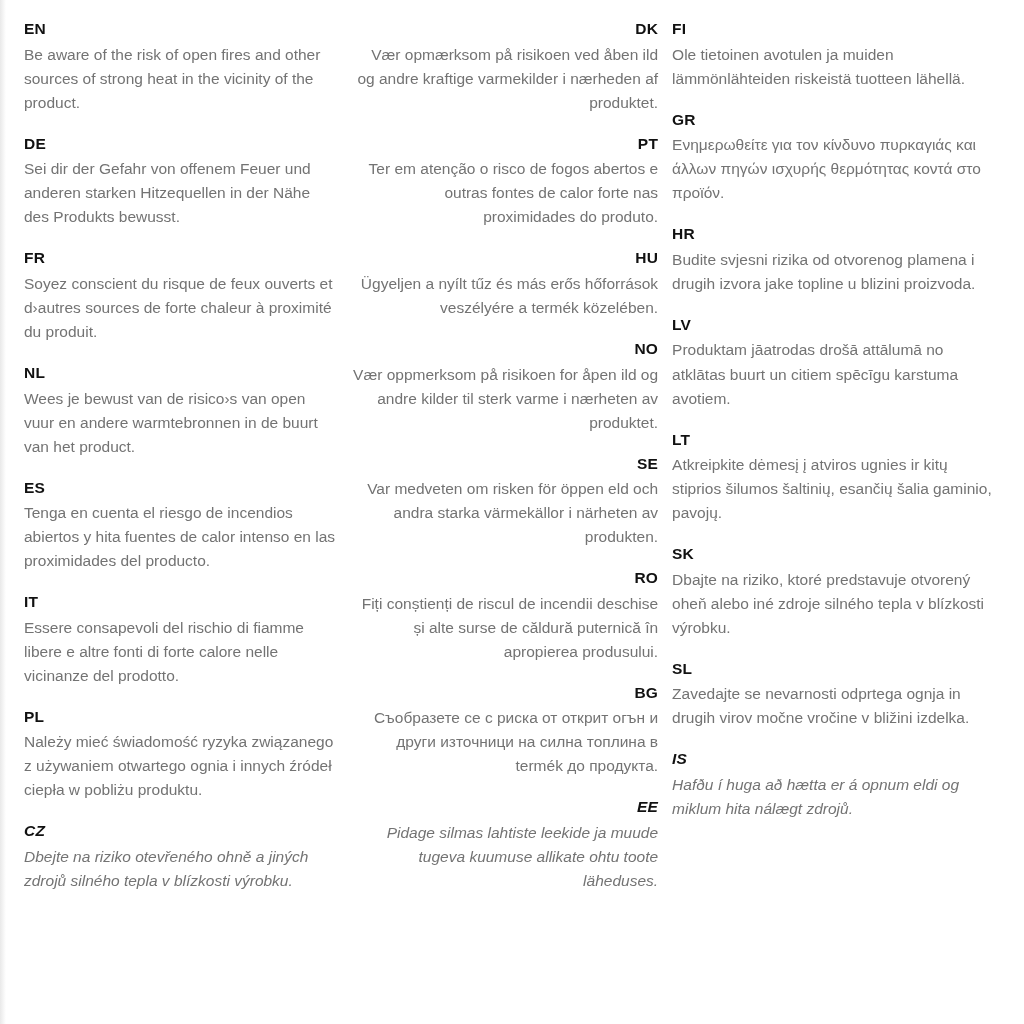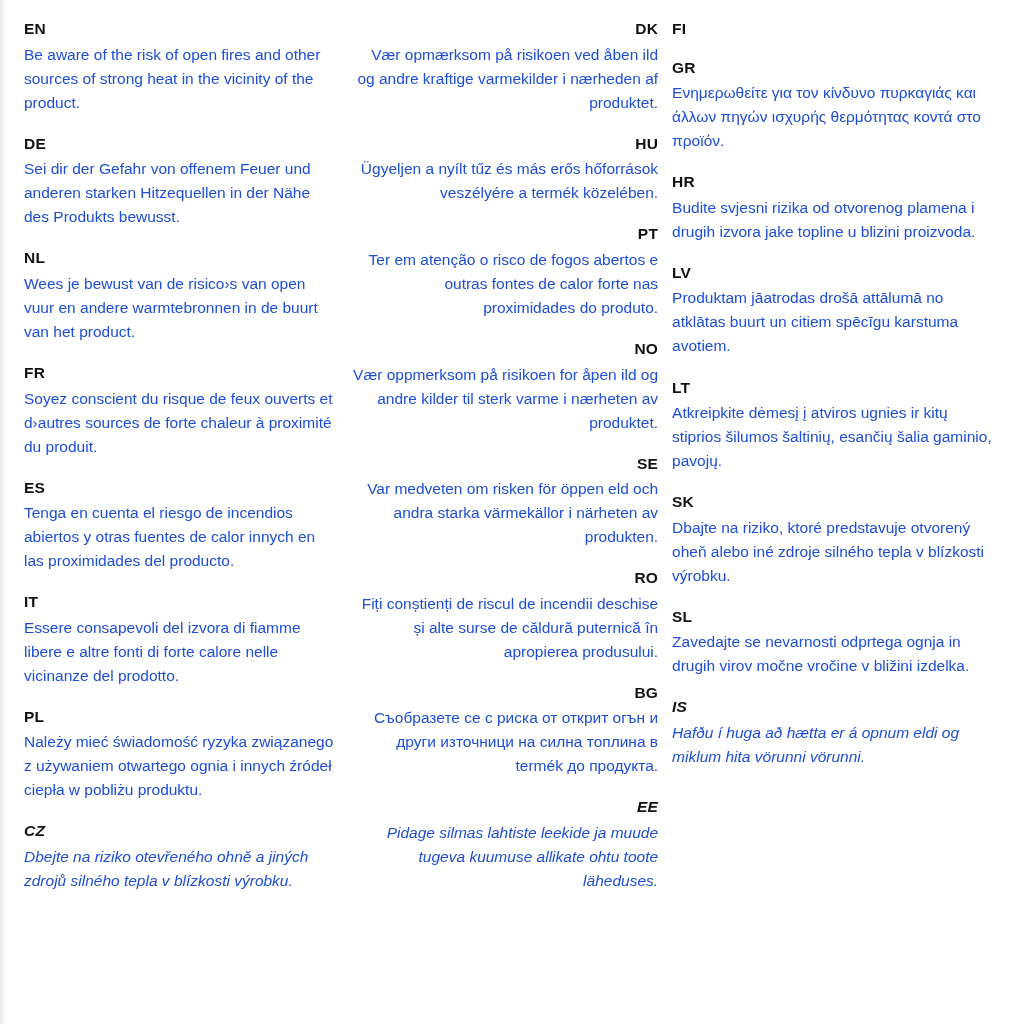"Be aware of the risk" .lang-text { color: #1d4ed8 -> #737373 }
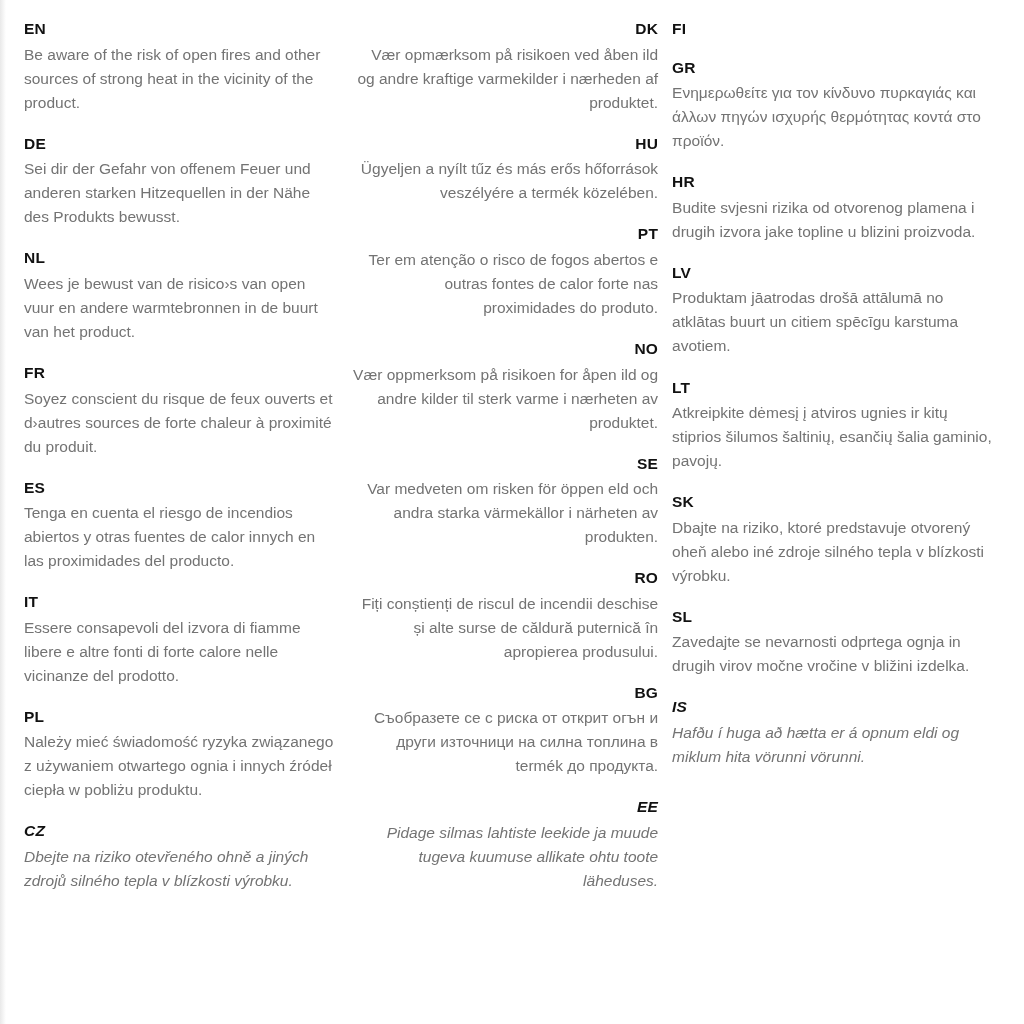"Ole tietoinen avotulen ja muiden" div.lang-text { html: none -> <div>Ole tietoinen avotulen ja muiden lämmönlähteiden riskeistä tuotteen lähellä.</div> }
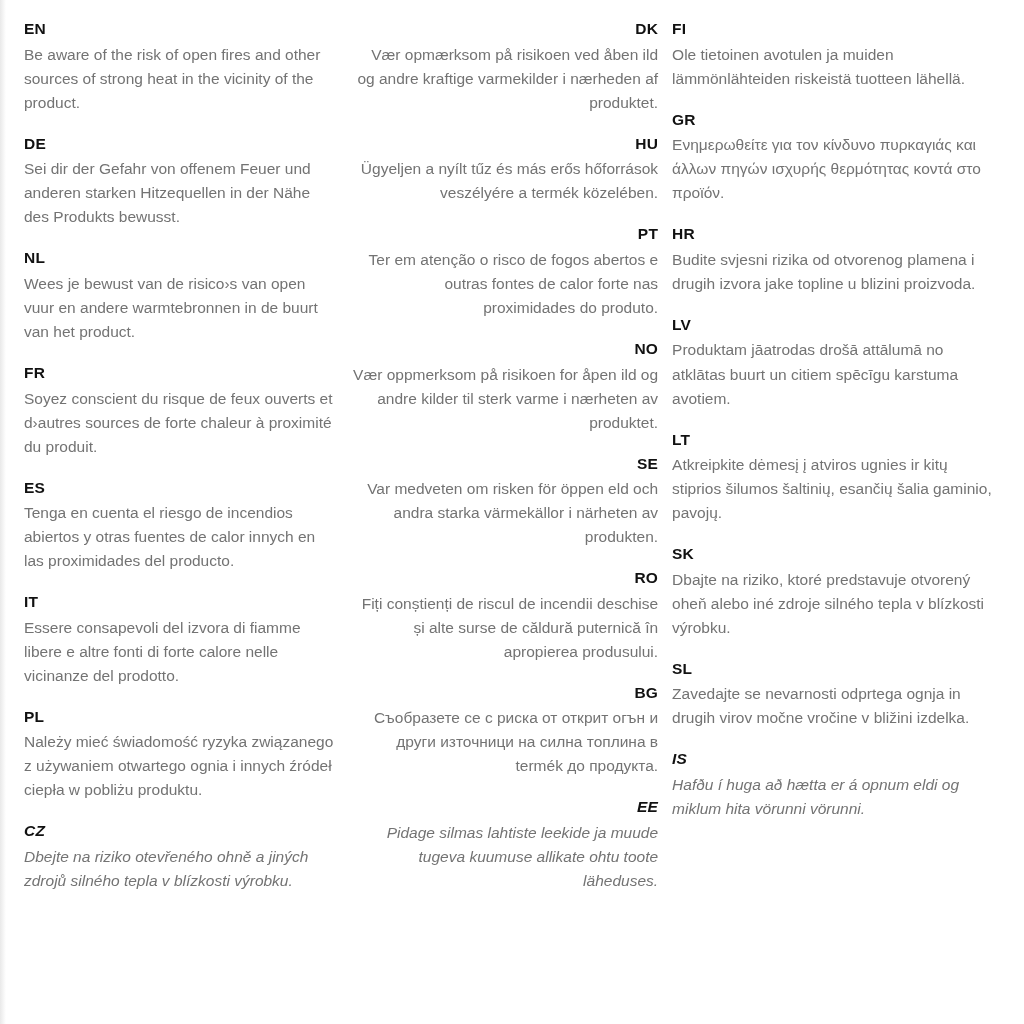"HU" div.entry { order: before "PT" -> after "PT" }
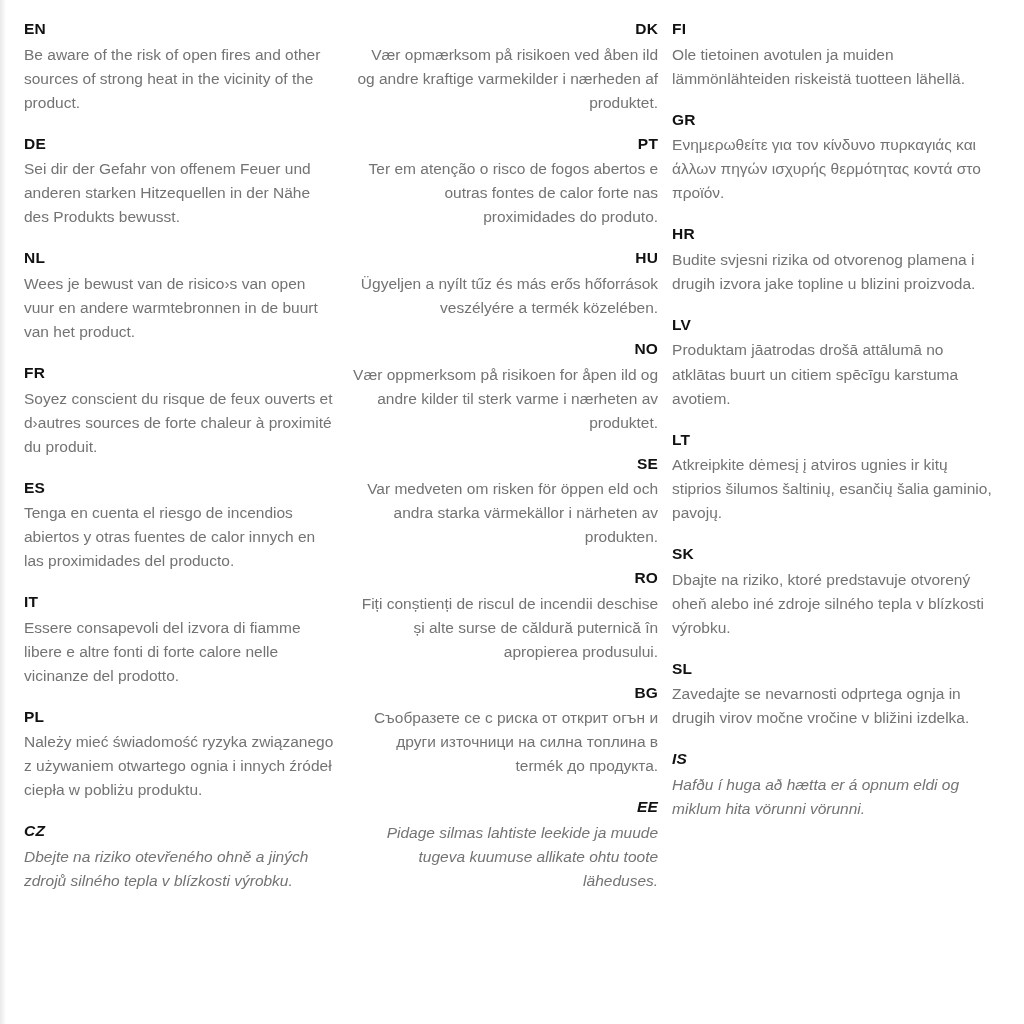"NL" div.entry { order: before "FR" -> after "FR" }
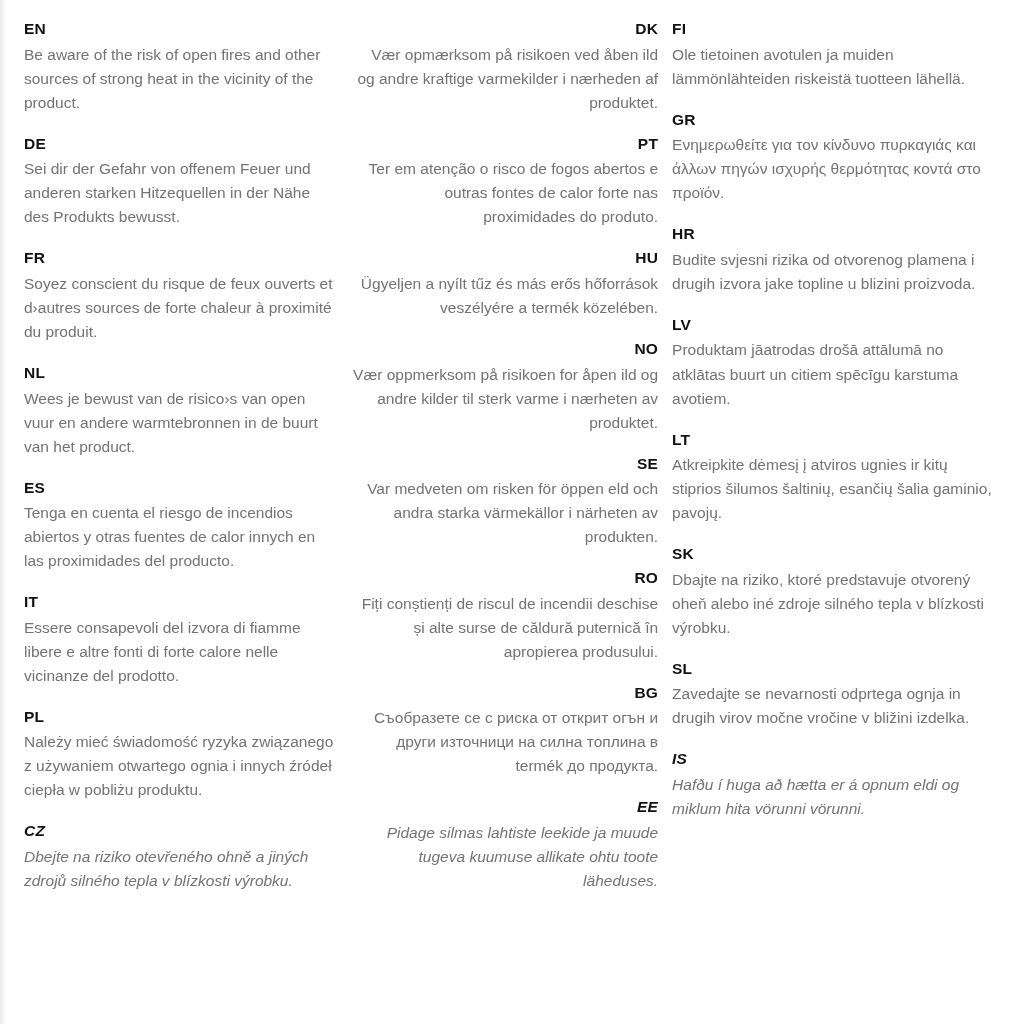"Tenga en cuenta el riesgo" div.lang-text { text: otras fuentes de calor innych -> hita fuentes de calor intenso }
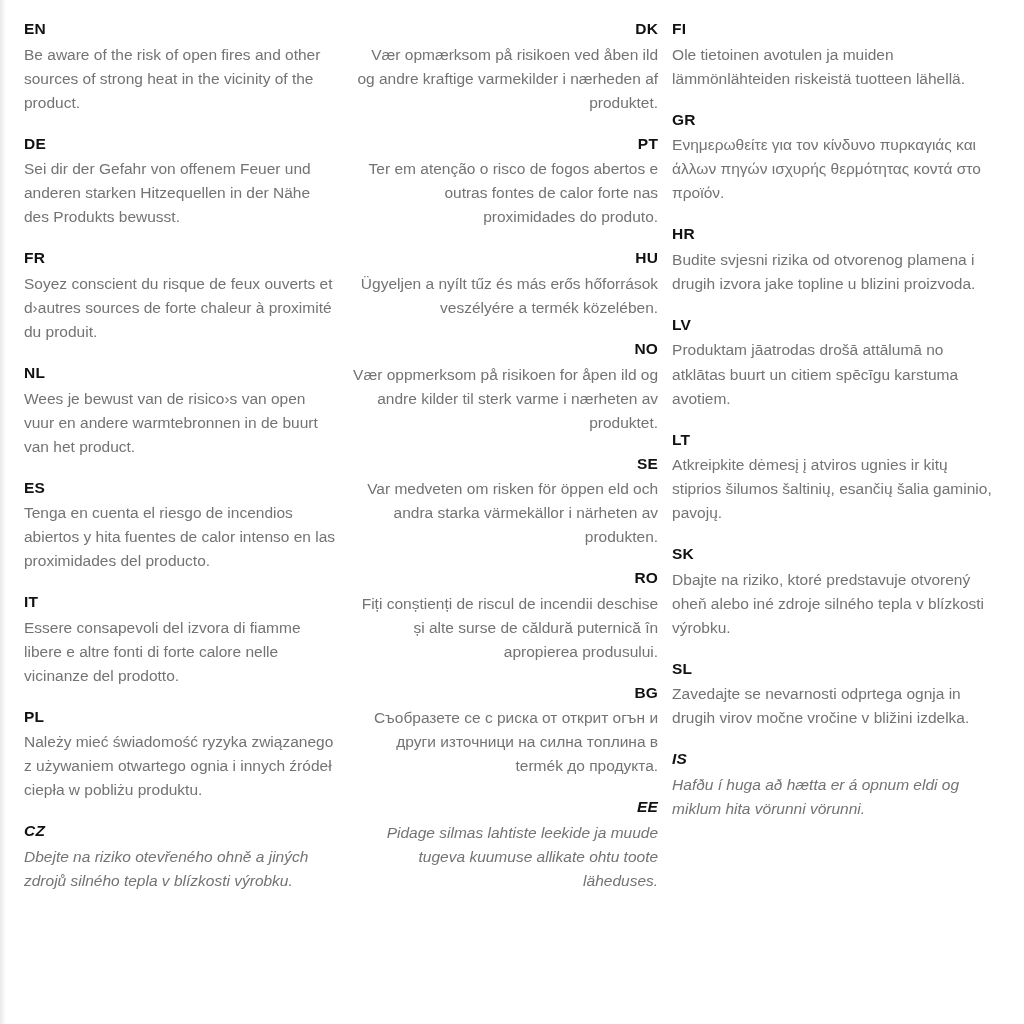"Essere consapevoli del izvora di" div.lang-text { text: izvora -> rischio }
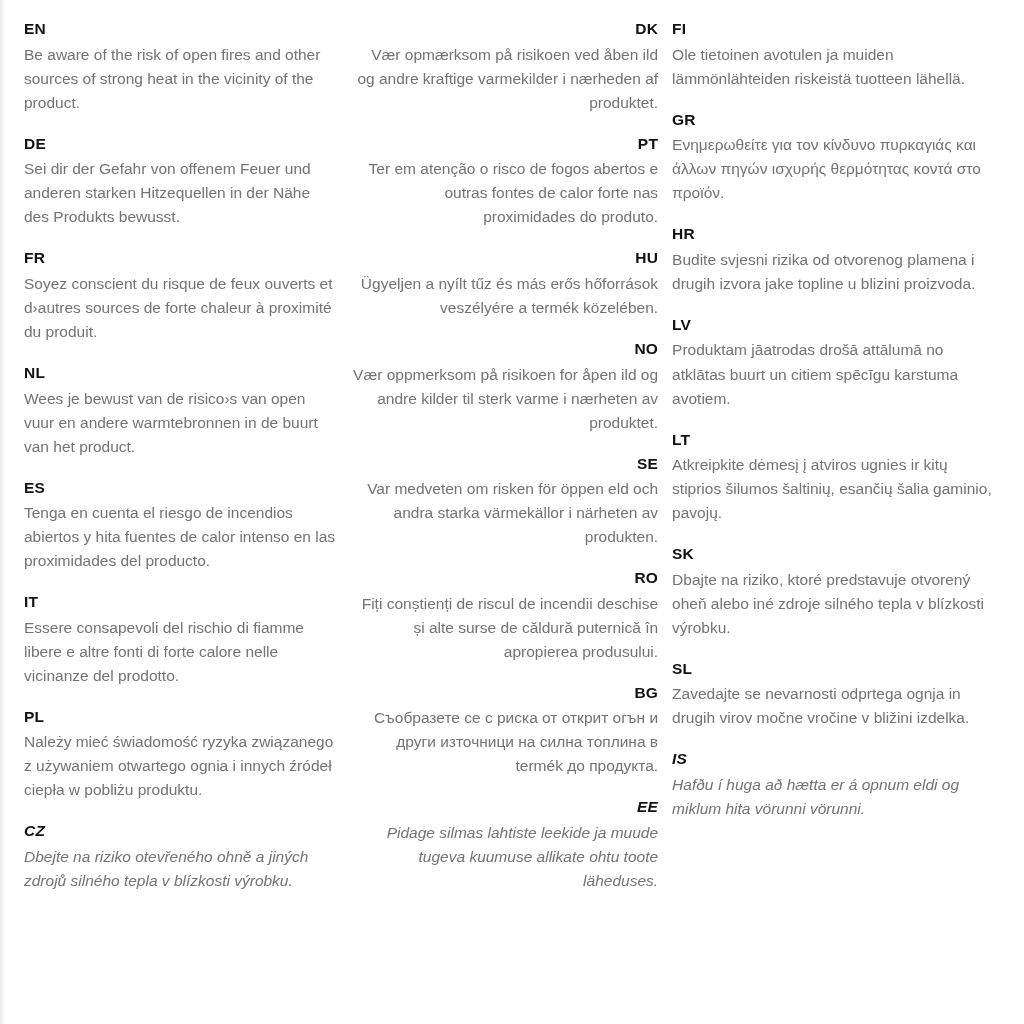"Hafðu í huga að hætta" div.lang-text { text: vörunni vörunni -> nálægt zdrojů }
